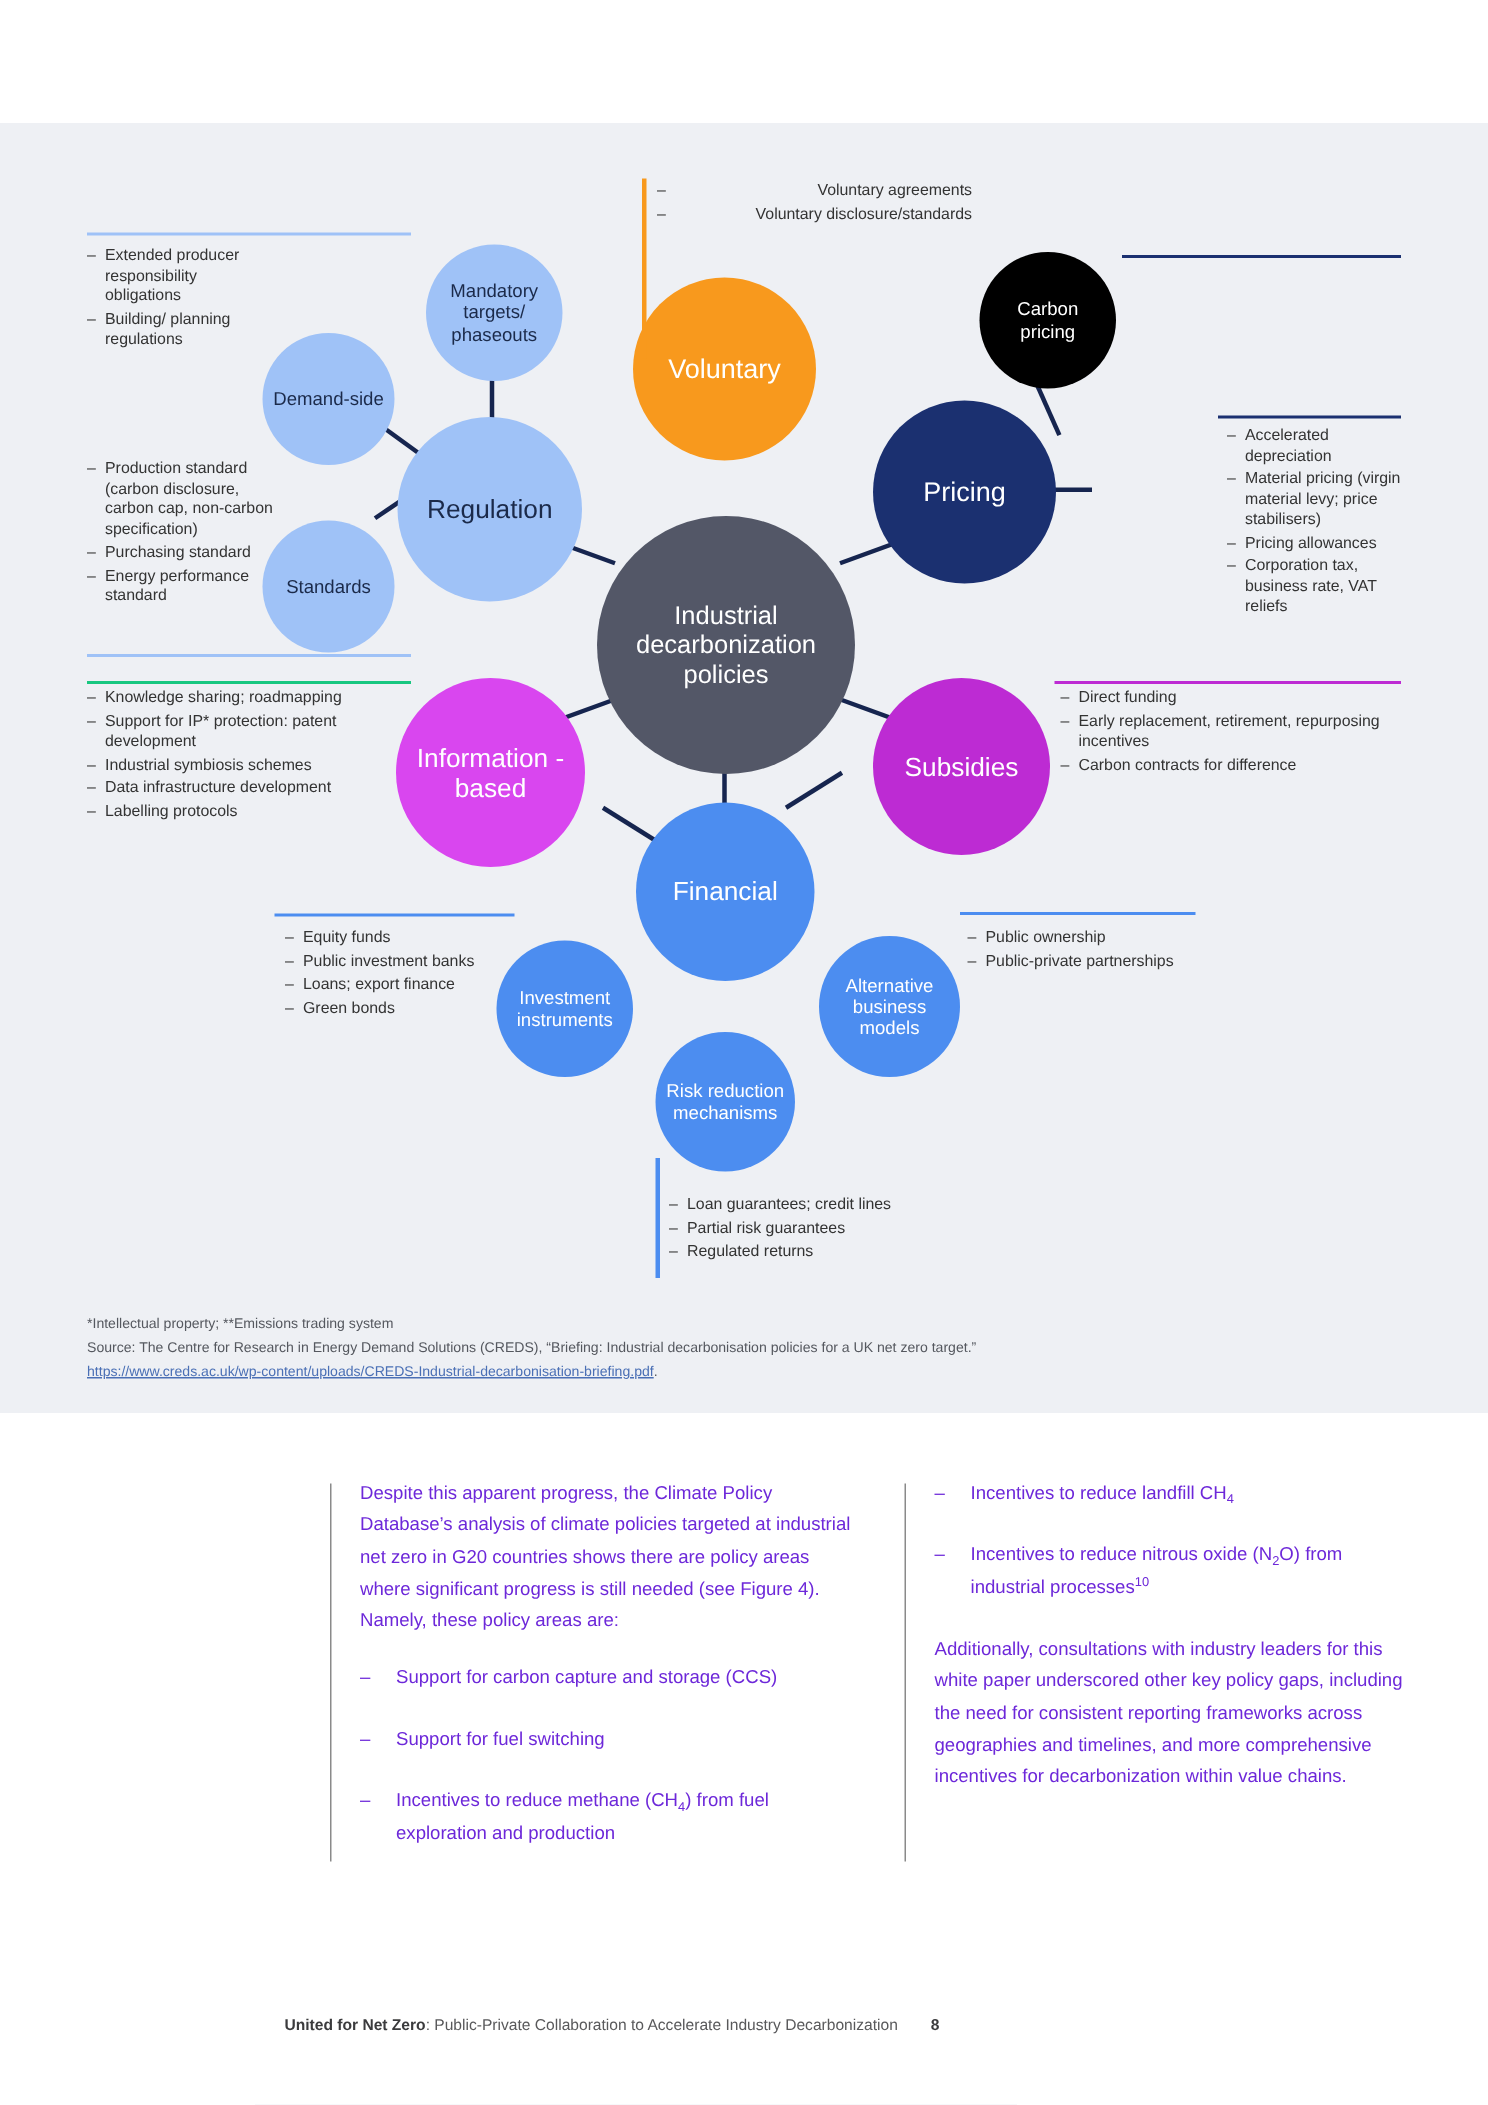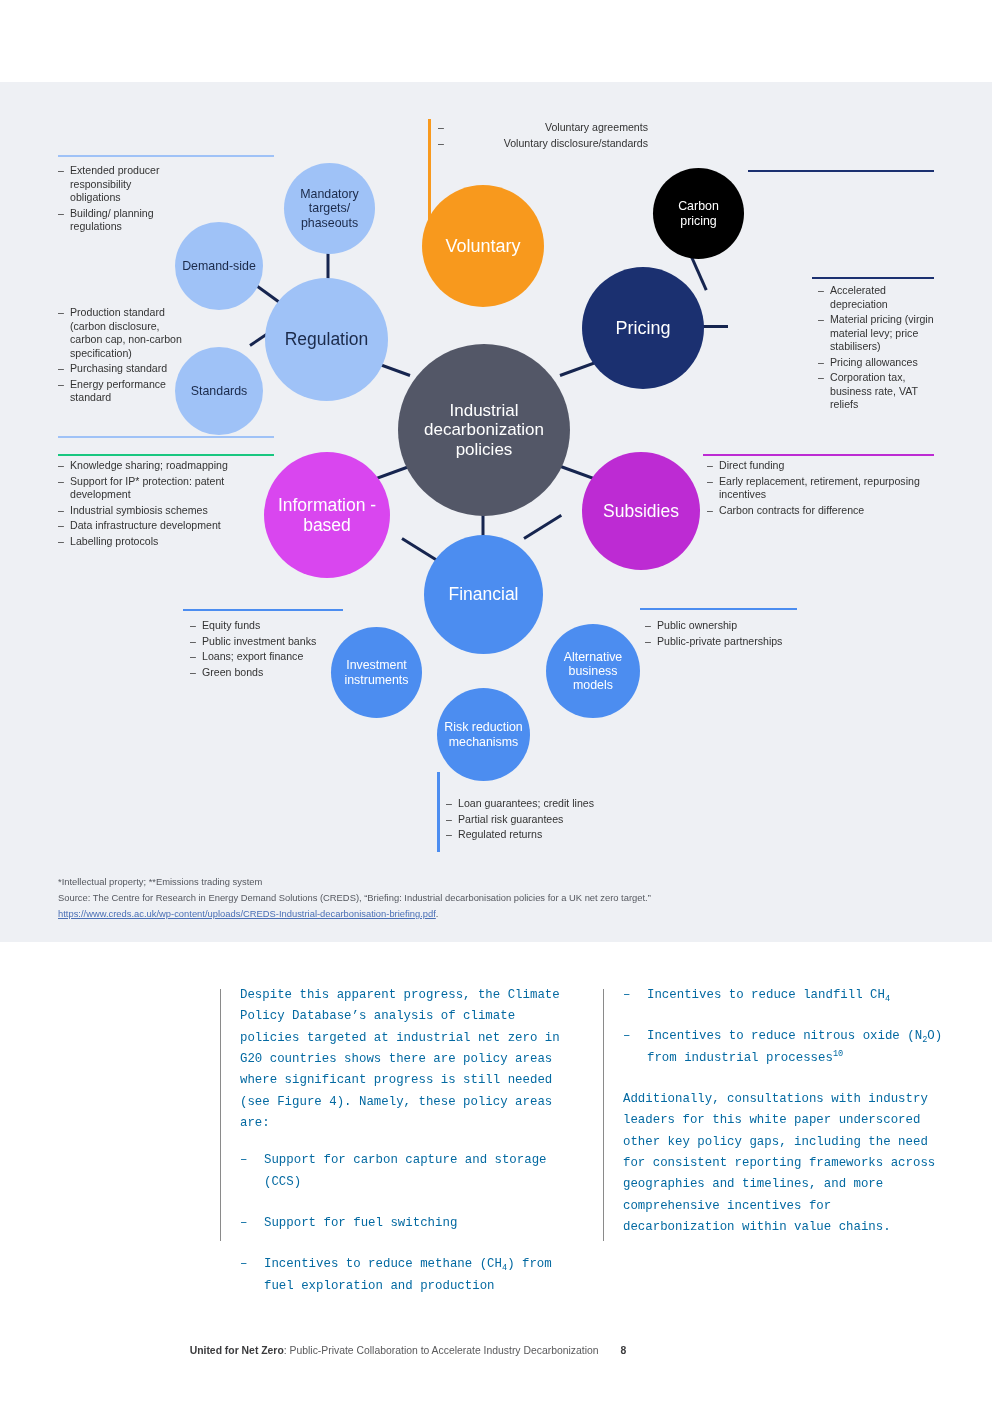"Despite this apparent progress, the" .col { color: #0369a1 -> #6d28d9; font-family: Liberation Mono, monospace -> none }
